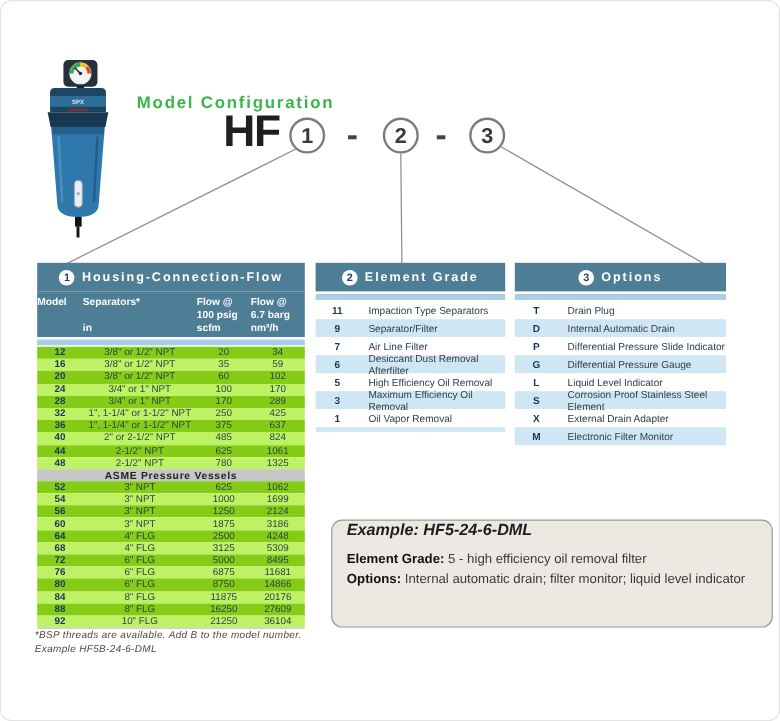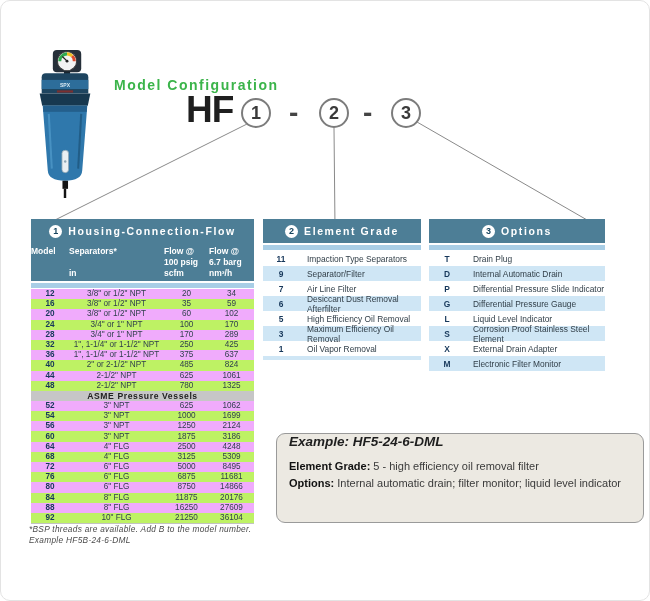"12" .t1-row { background: #f0abfc -> #84cc16 }
